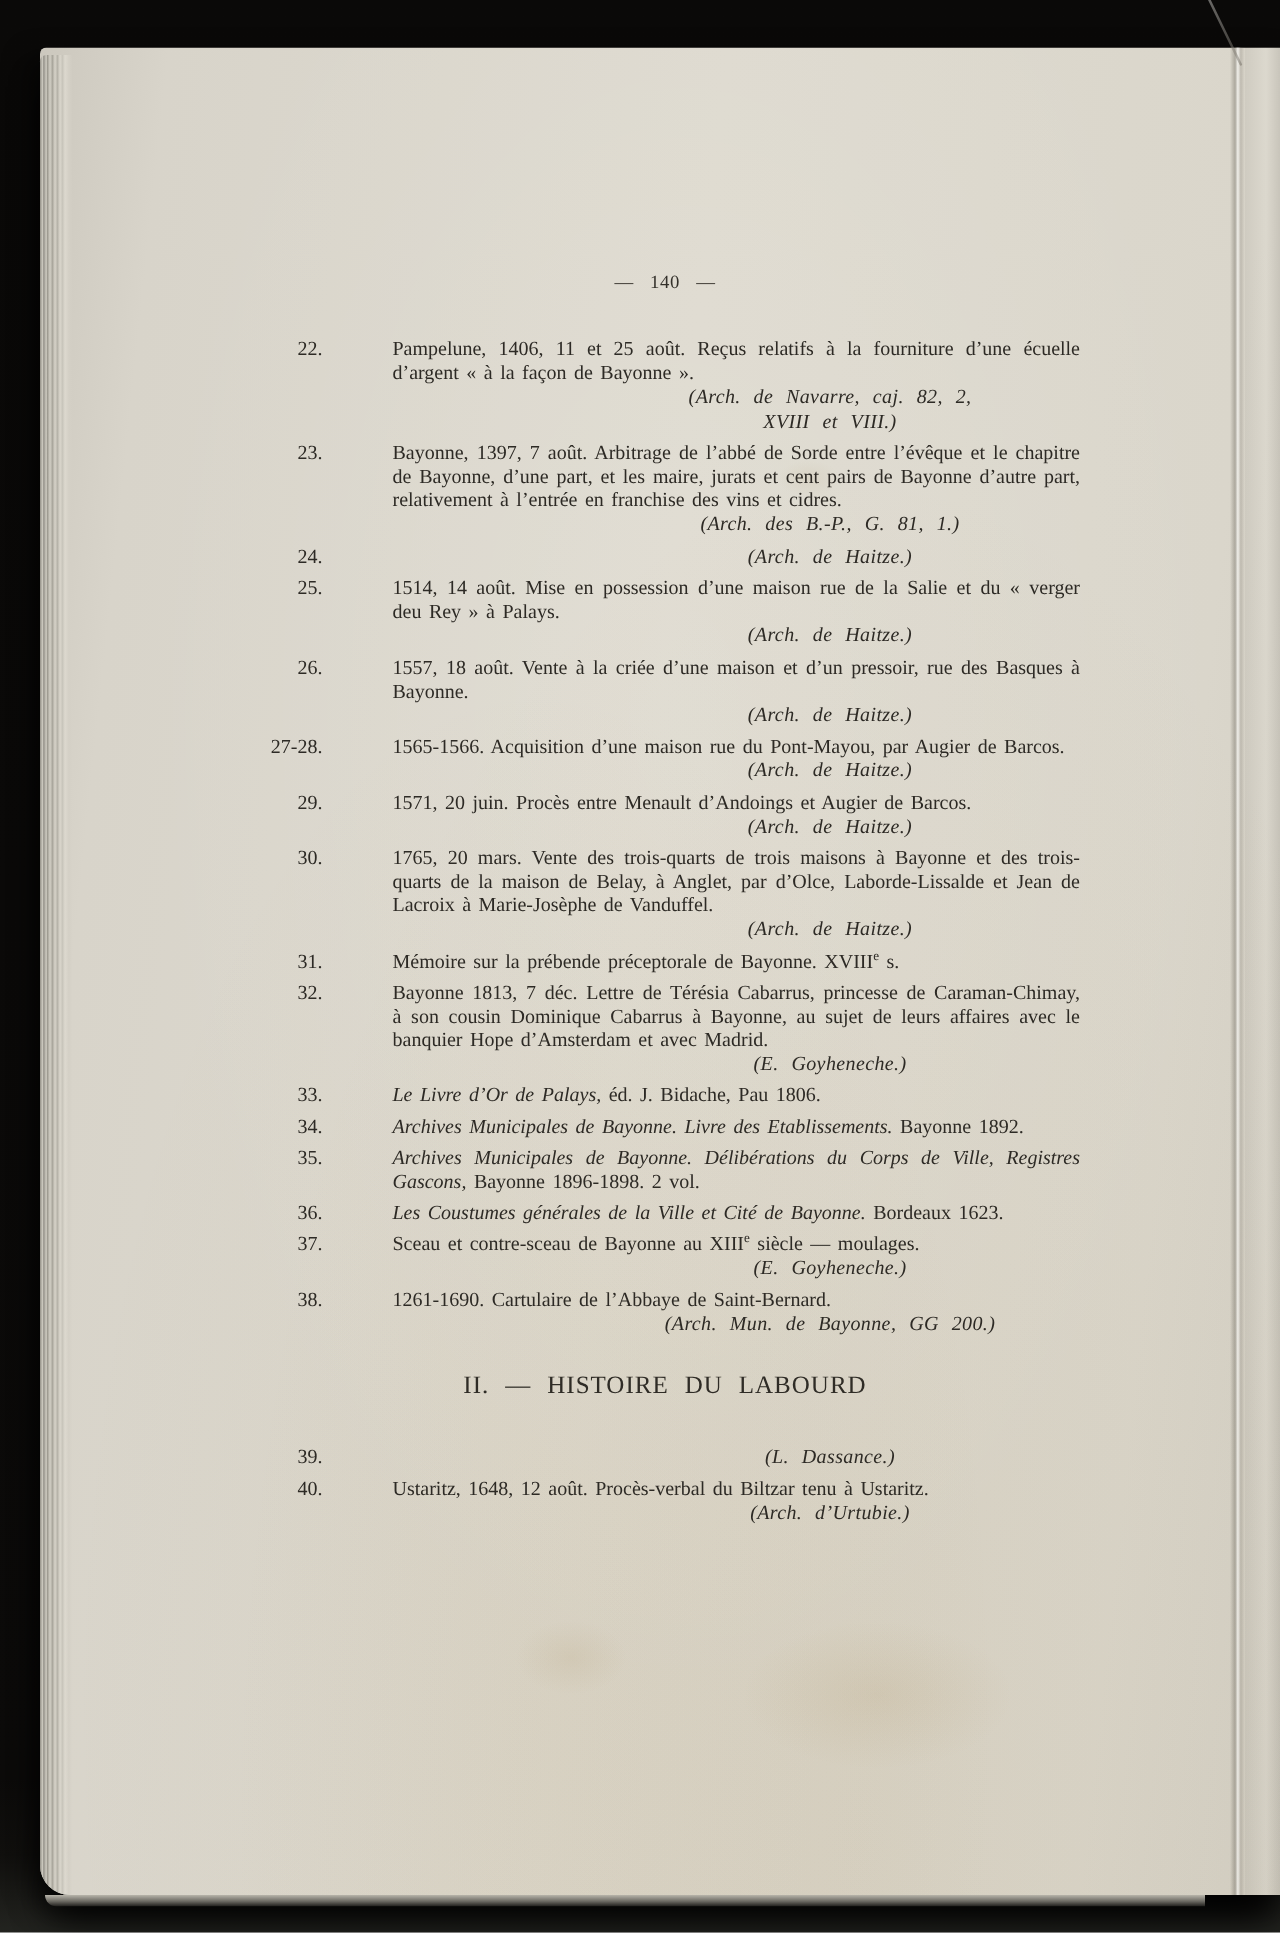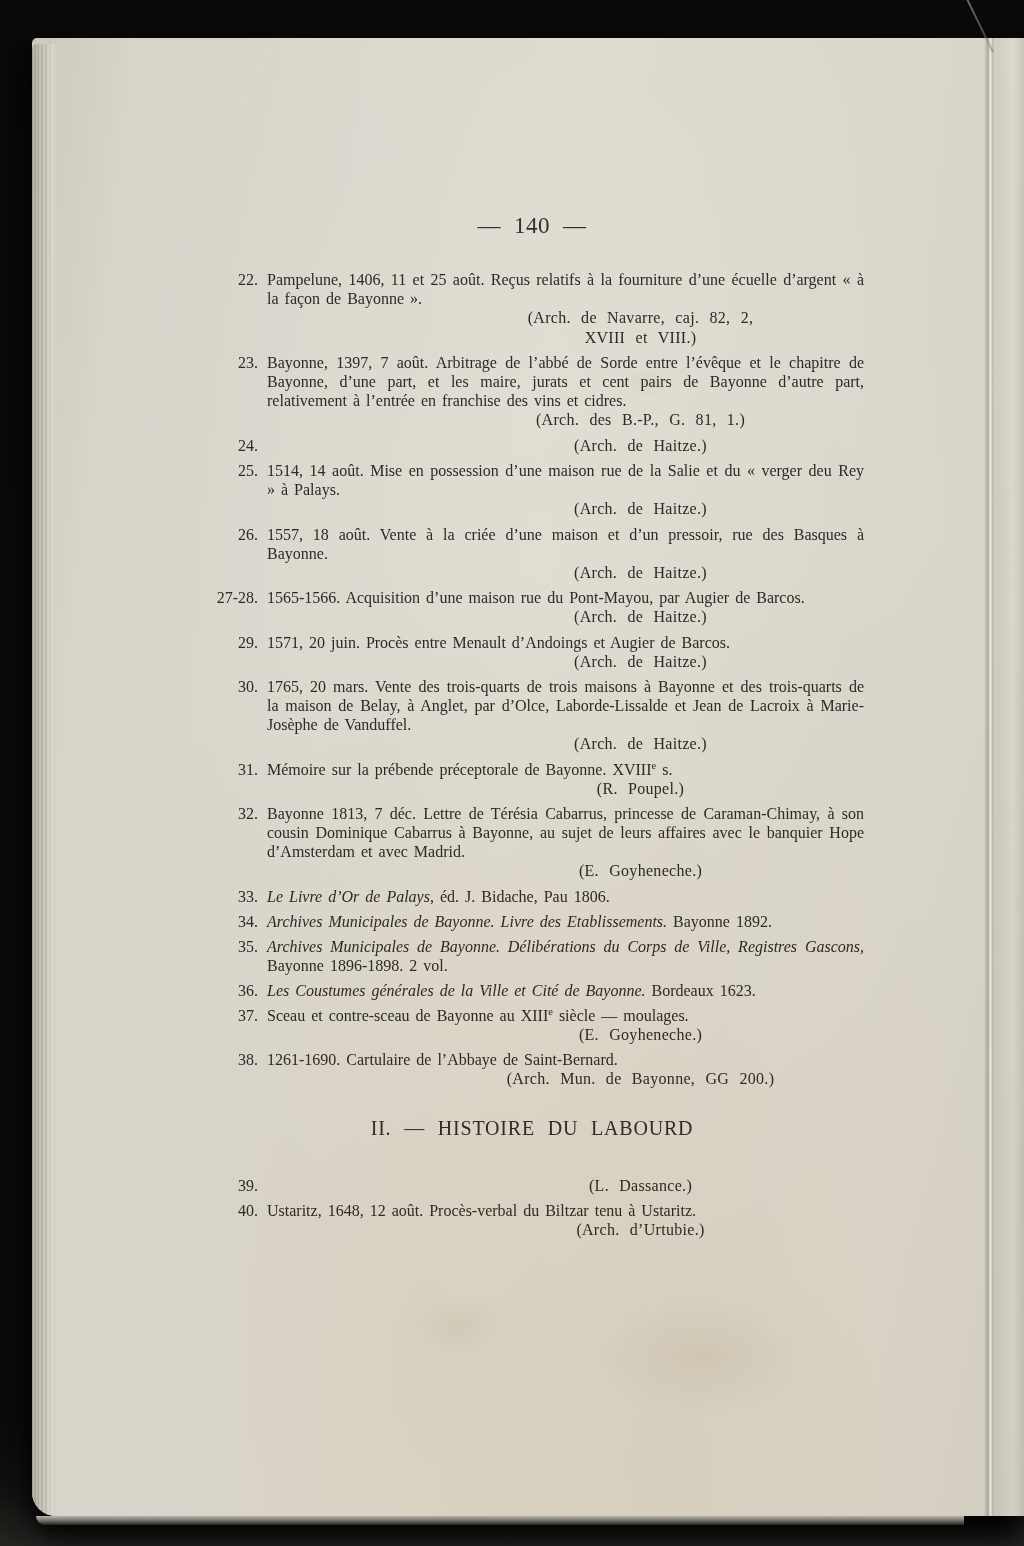"— 140 —" .pagehead { font-size: 23px -> 15px }
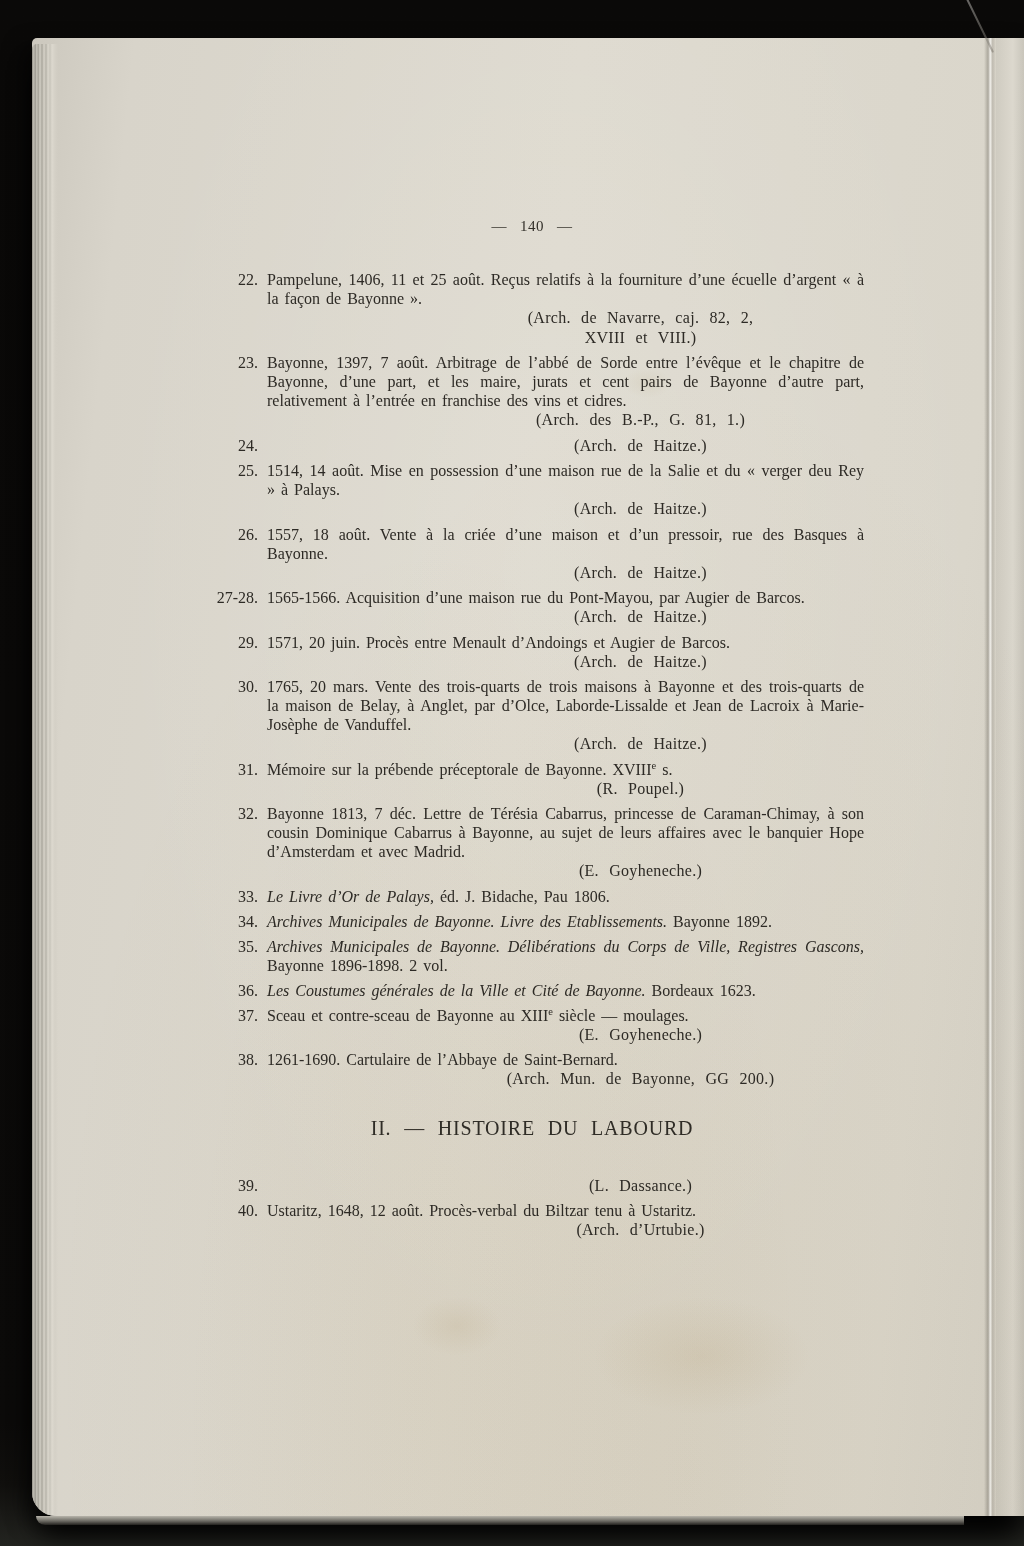"22." .entry { gap: none -> 47px }
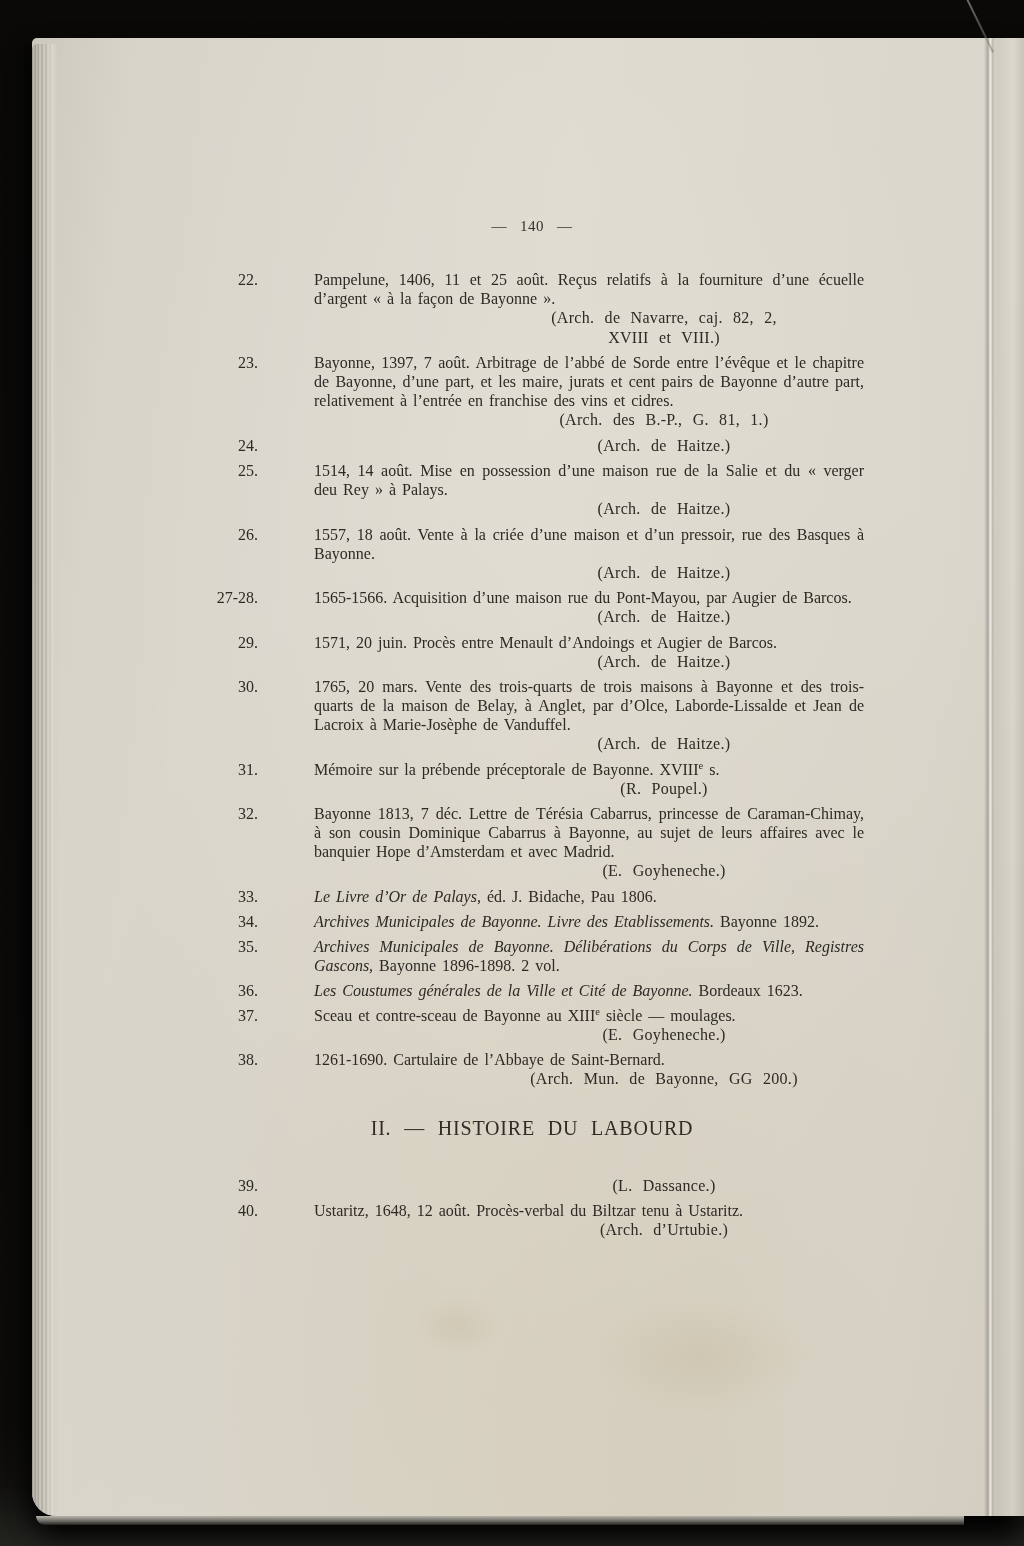"(Arch. de Navarre, caj. 82," .cite-line { font-style: none -> italic }
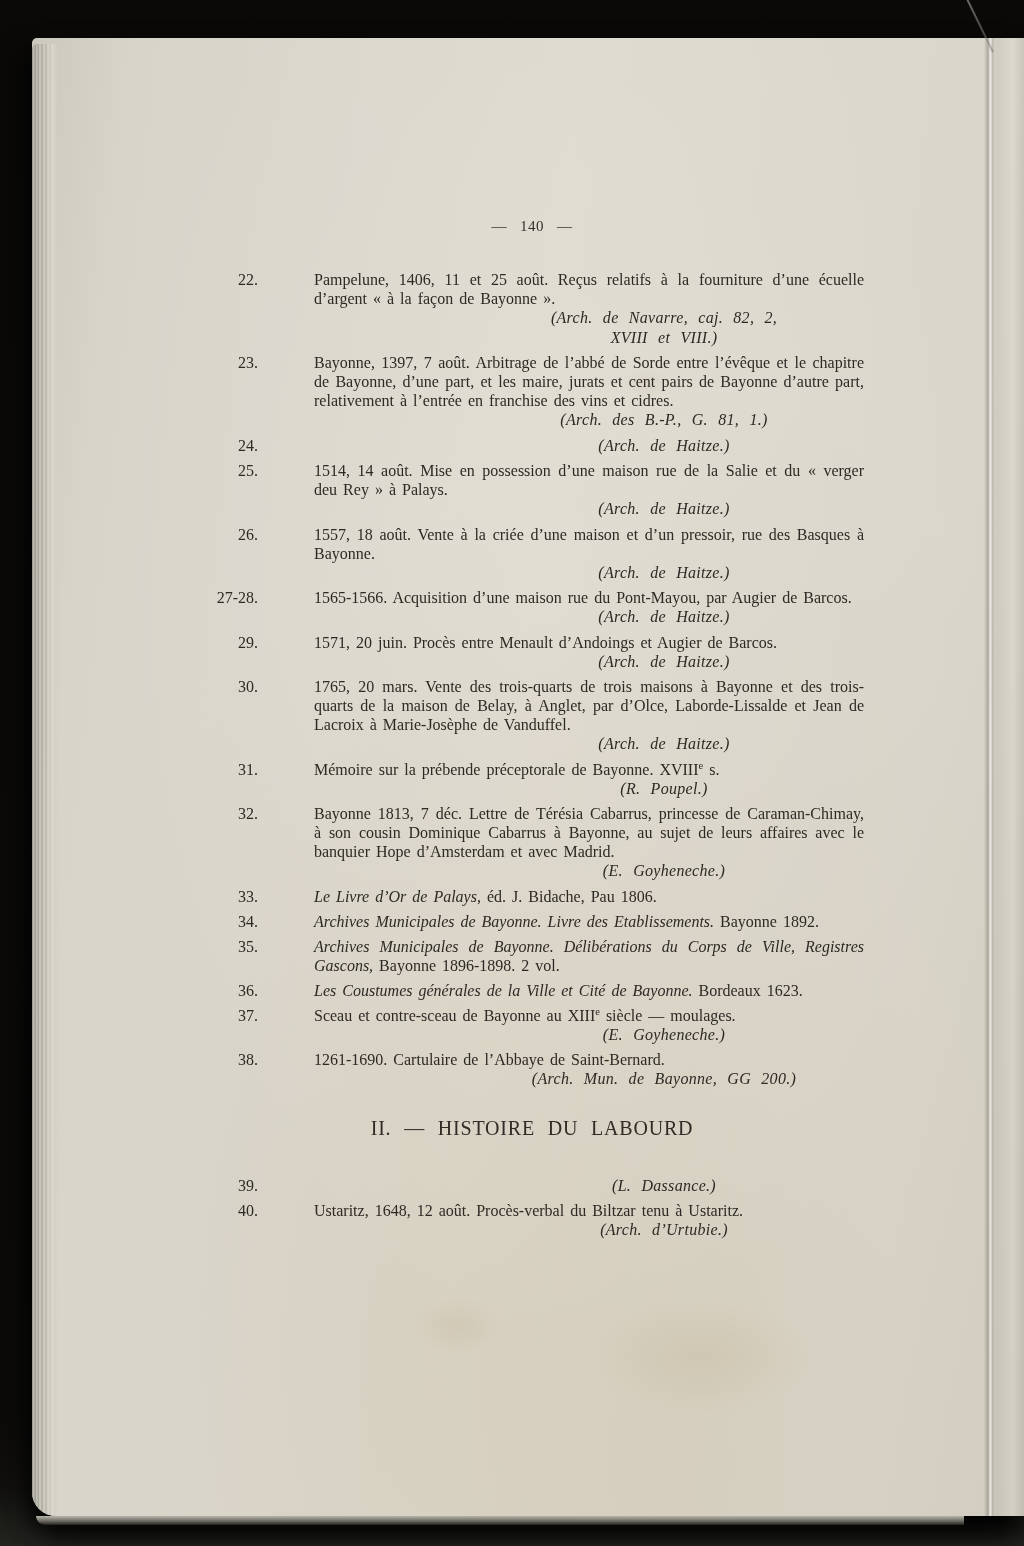"(R. Poupel.)" div.cite-line { html: <div>(R. Poupel.)</div> -> none }
